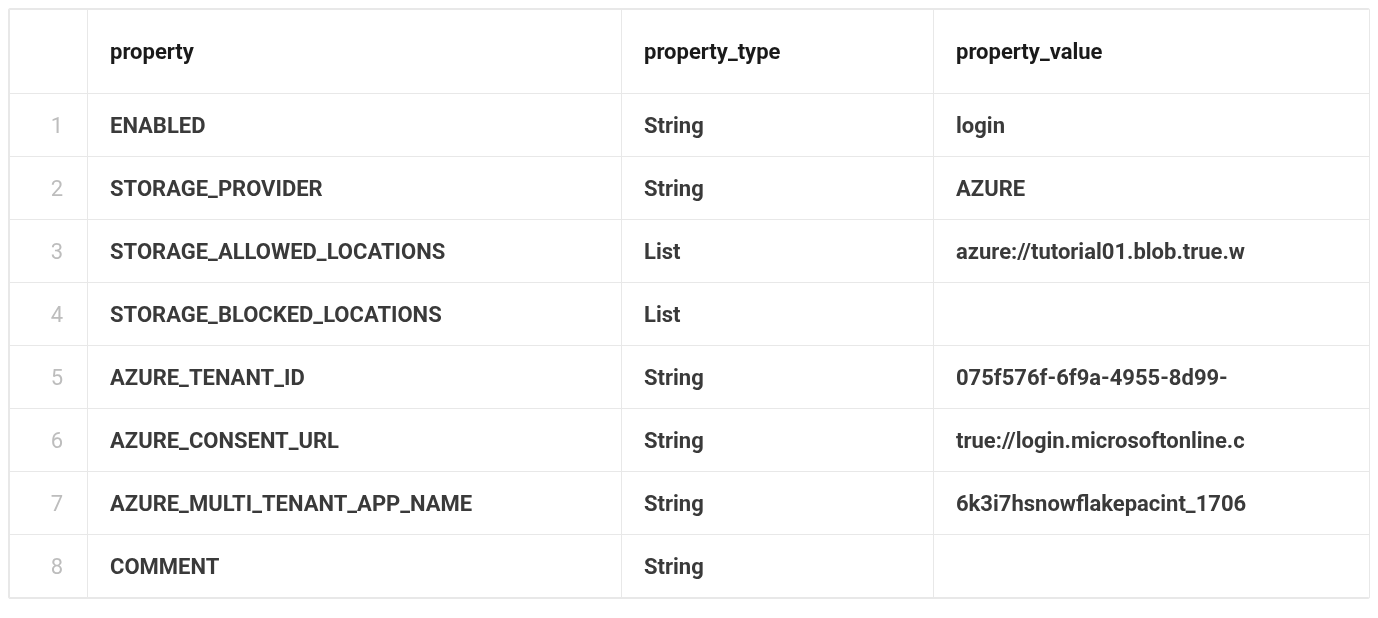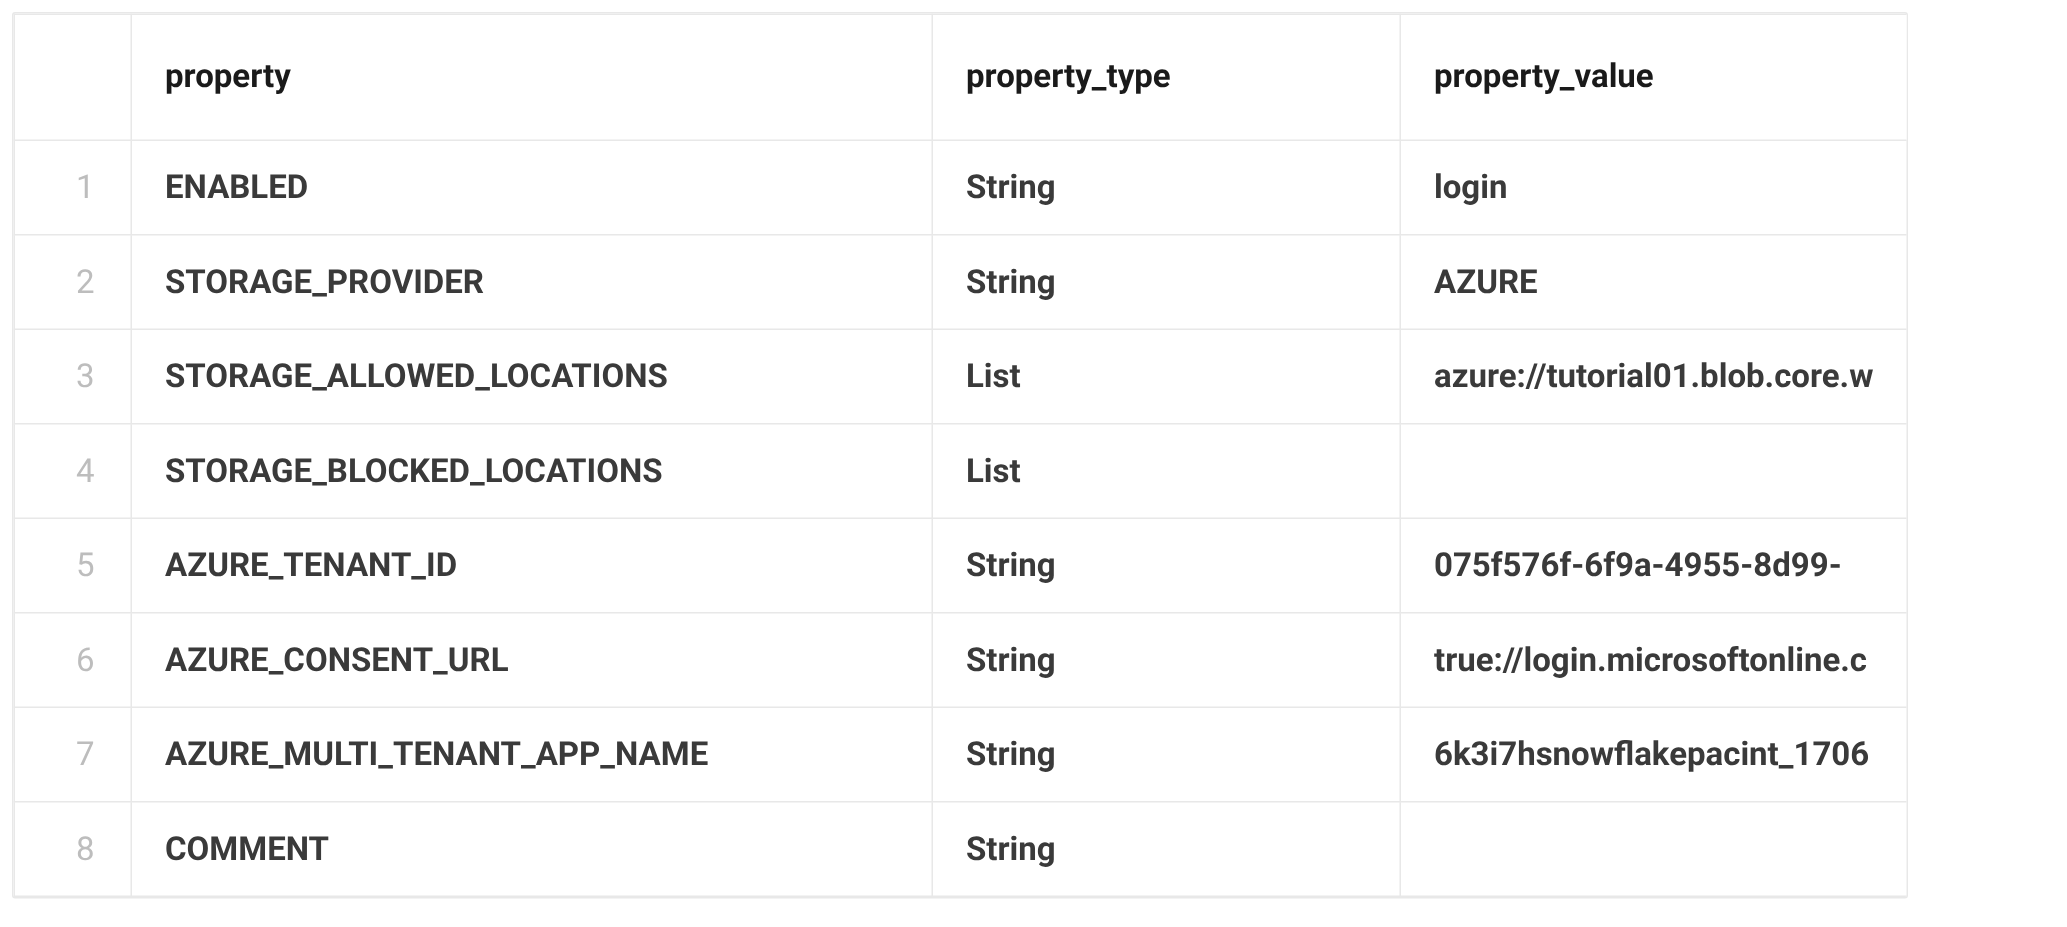"property" .table-wrapper { width: 1264px -> 1362px }
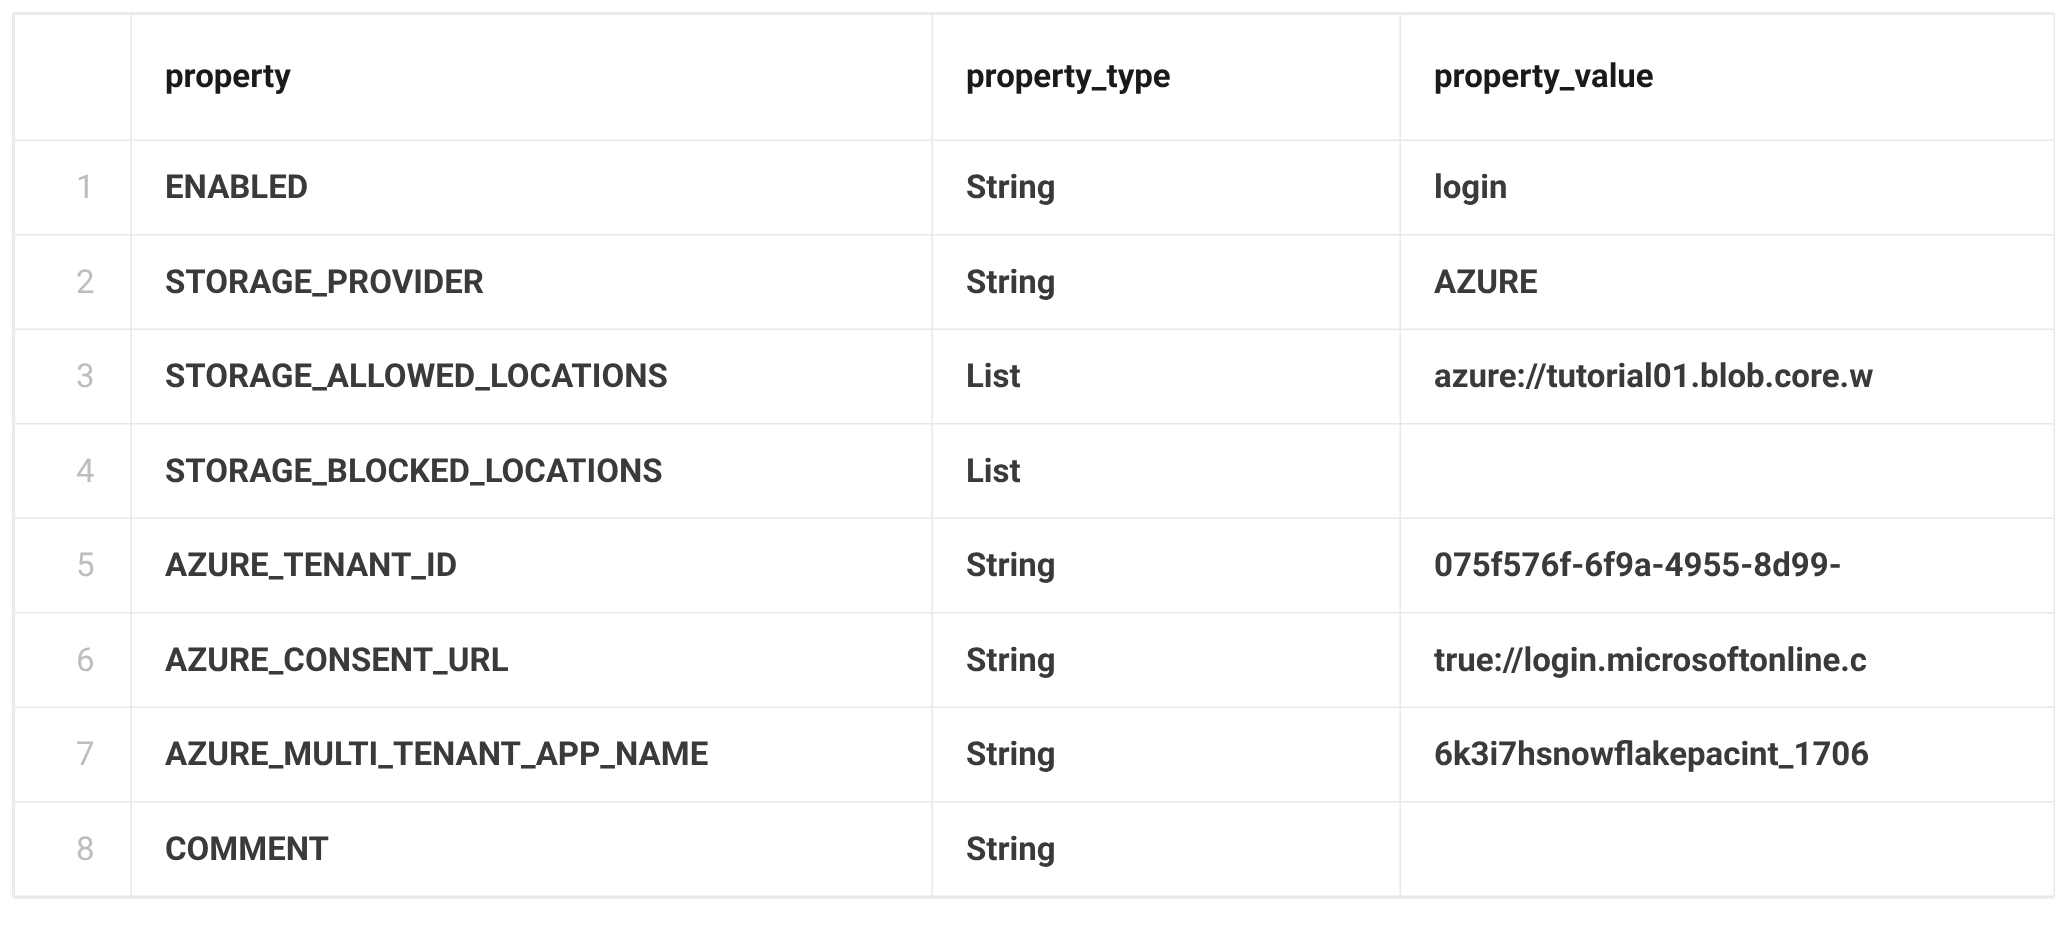"azure://tutorial01.blob.core.w" td { text: azure://tutorial01.blob.core.w -> azure://tutorial01.blob.true.w }
